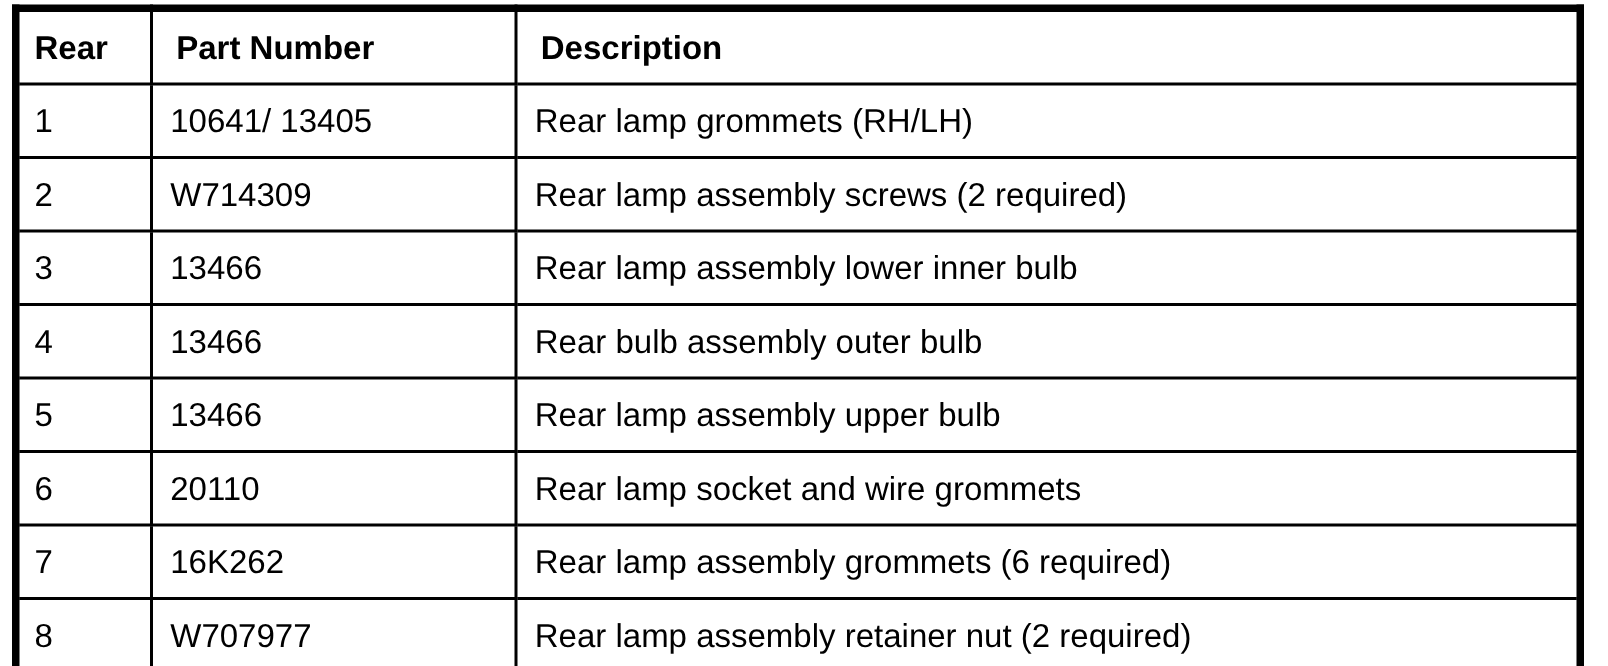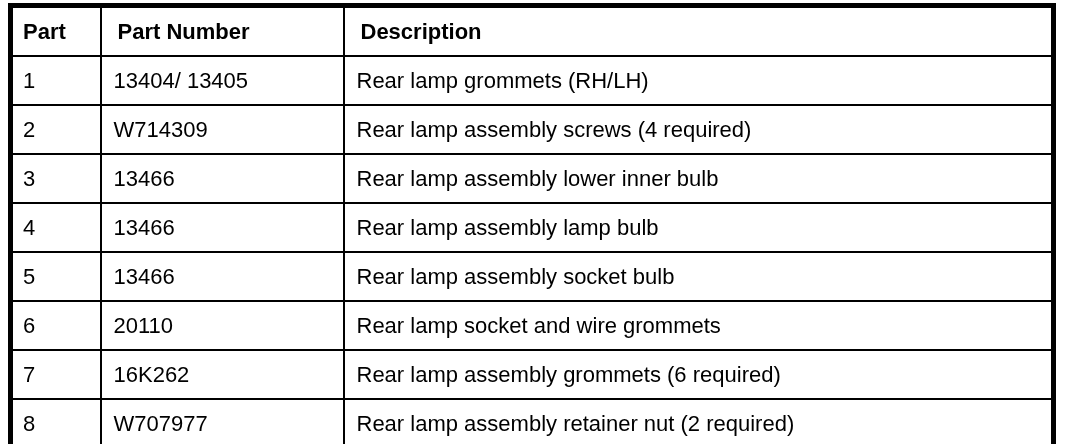"Part" th.item-col { text: Part -> Rear }
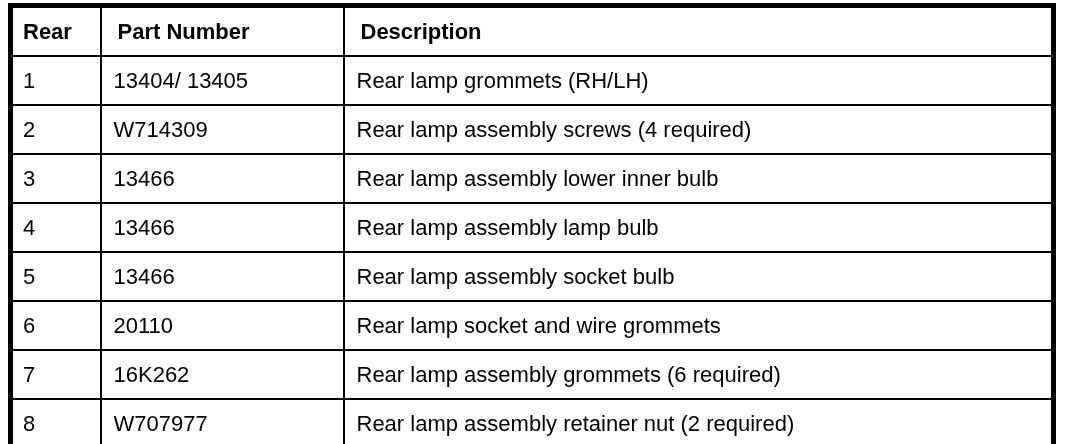"13404/ 13405" td { text: 13404/ -> 10641/ }
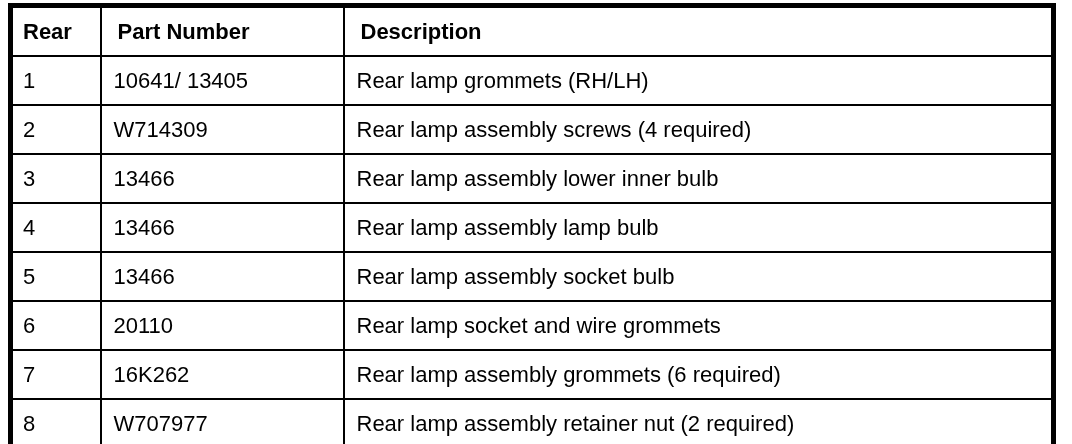"Rear lamp assembly screws (4" td { text: 4 -> 2 }
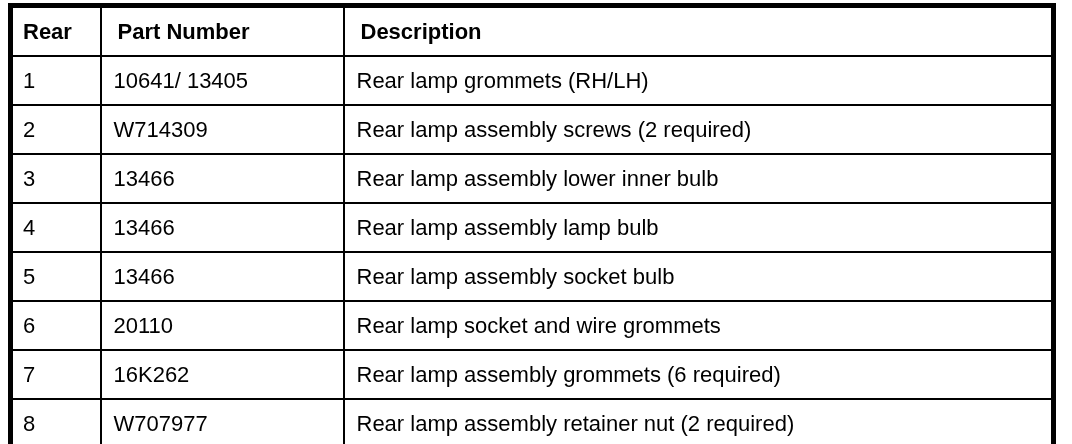"Rear lamp assembly lamp bulb" td { text: lamp assembly lamp -> bulb assembly outer }
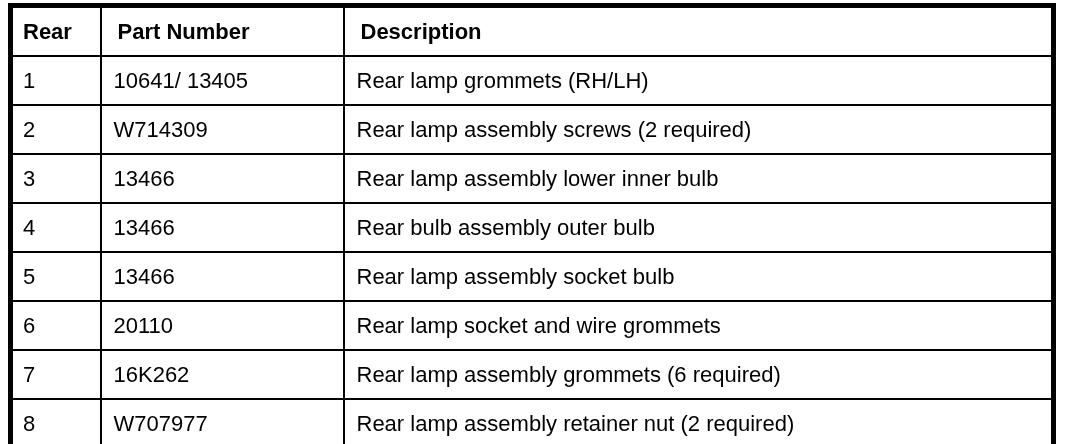"Rear lamp assembly socket bulb" td { text: socket -> upper }
